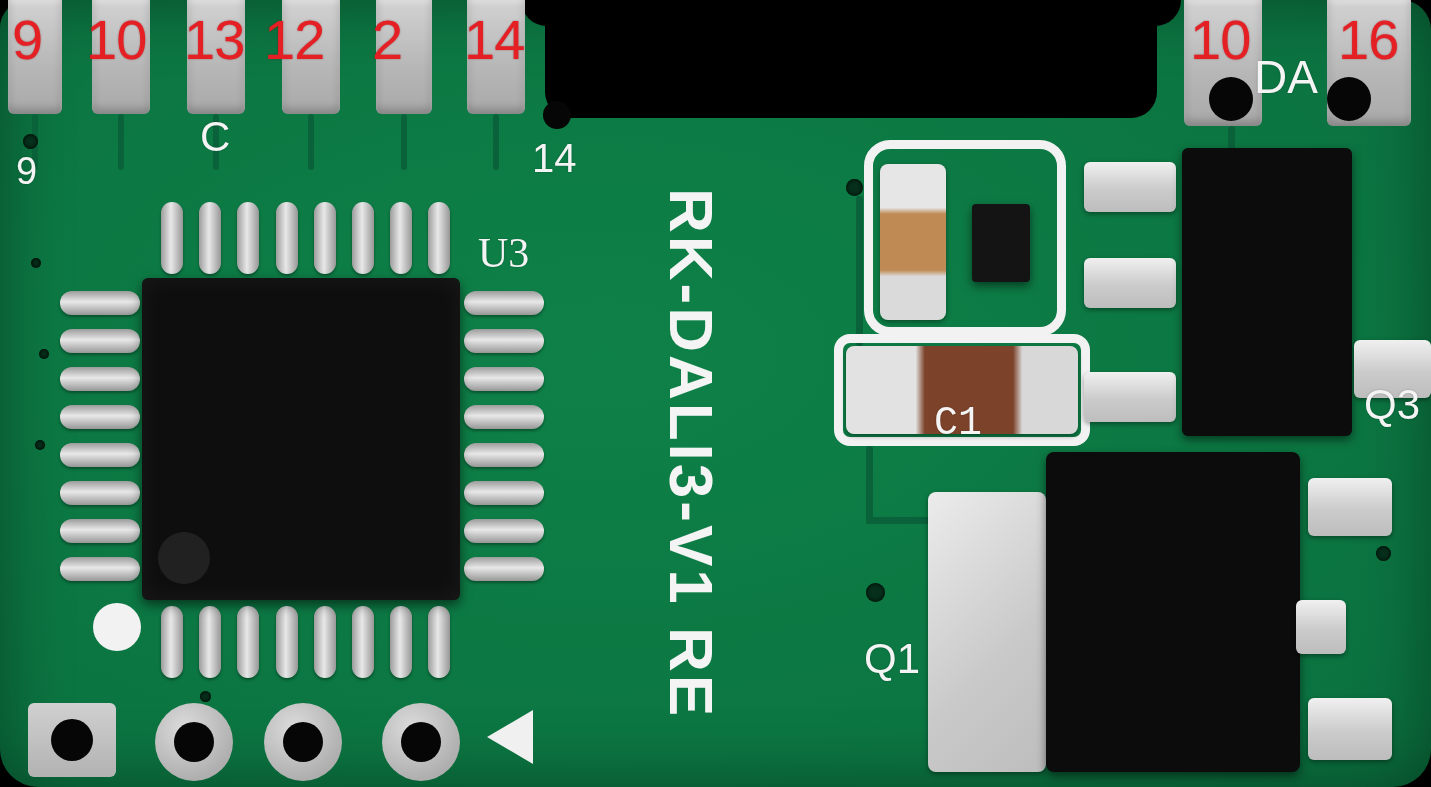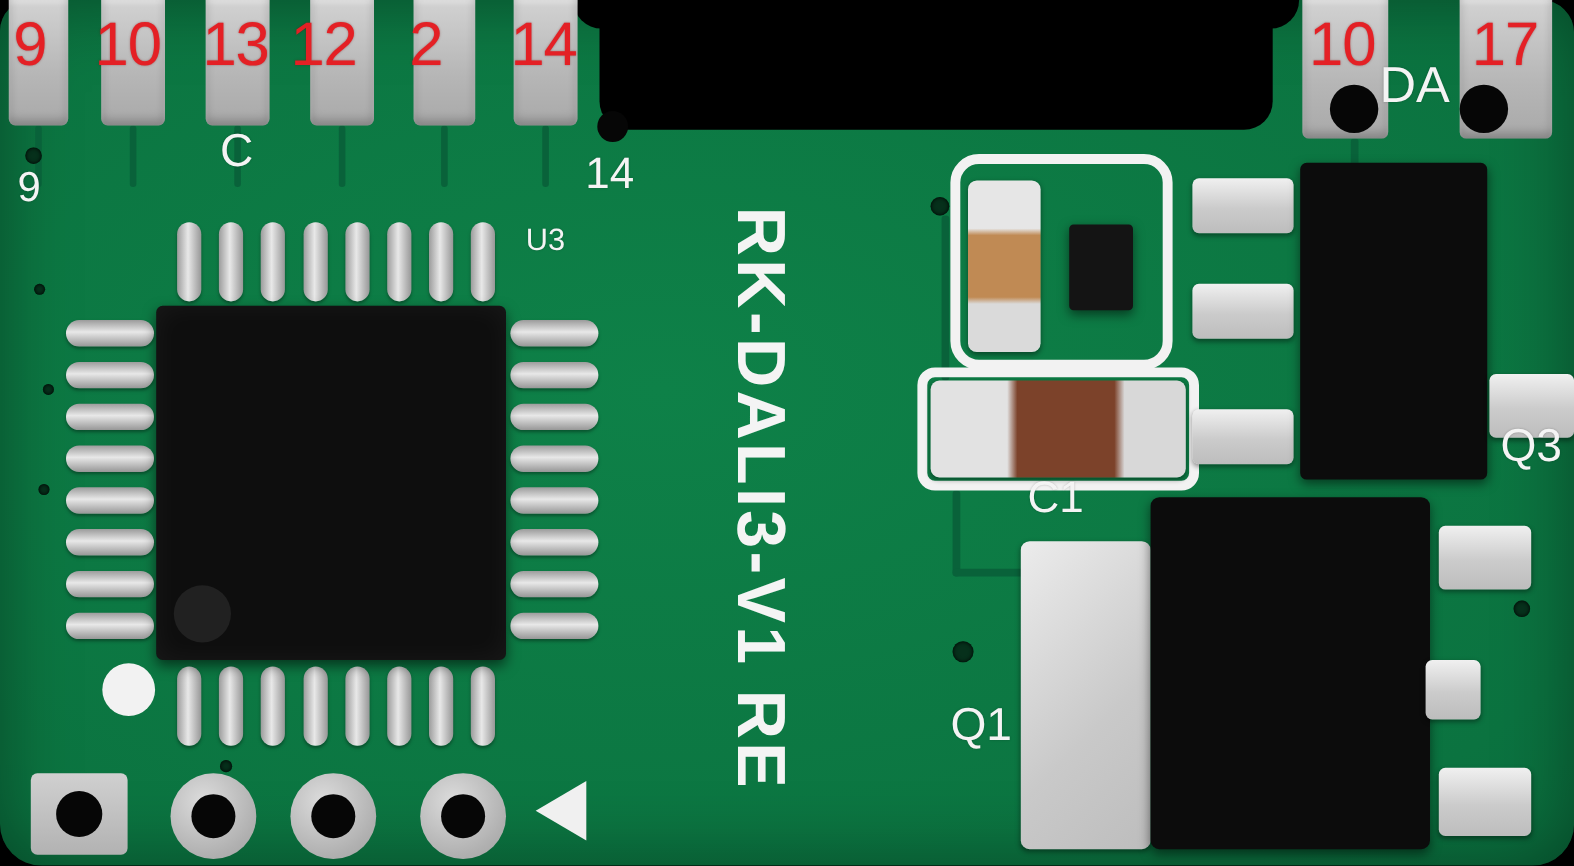"17" div.red-num { text: 17 -> 16 }
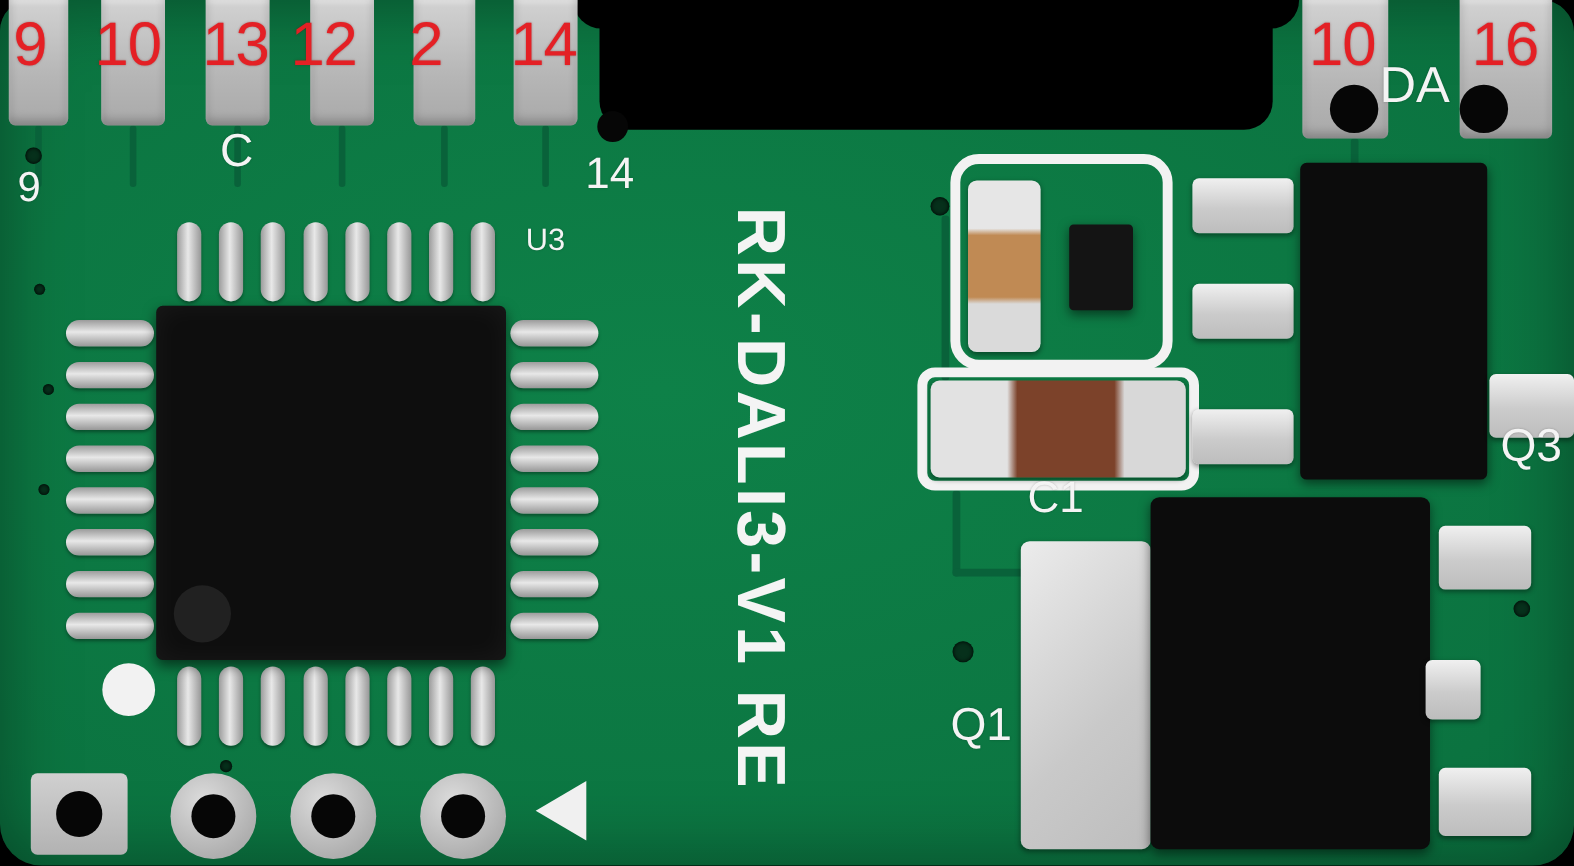"U3" div.silk { font-family: none -> Liberation Serif, serif; font-size: 28px -> 42px; top: 204px -> 232px }
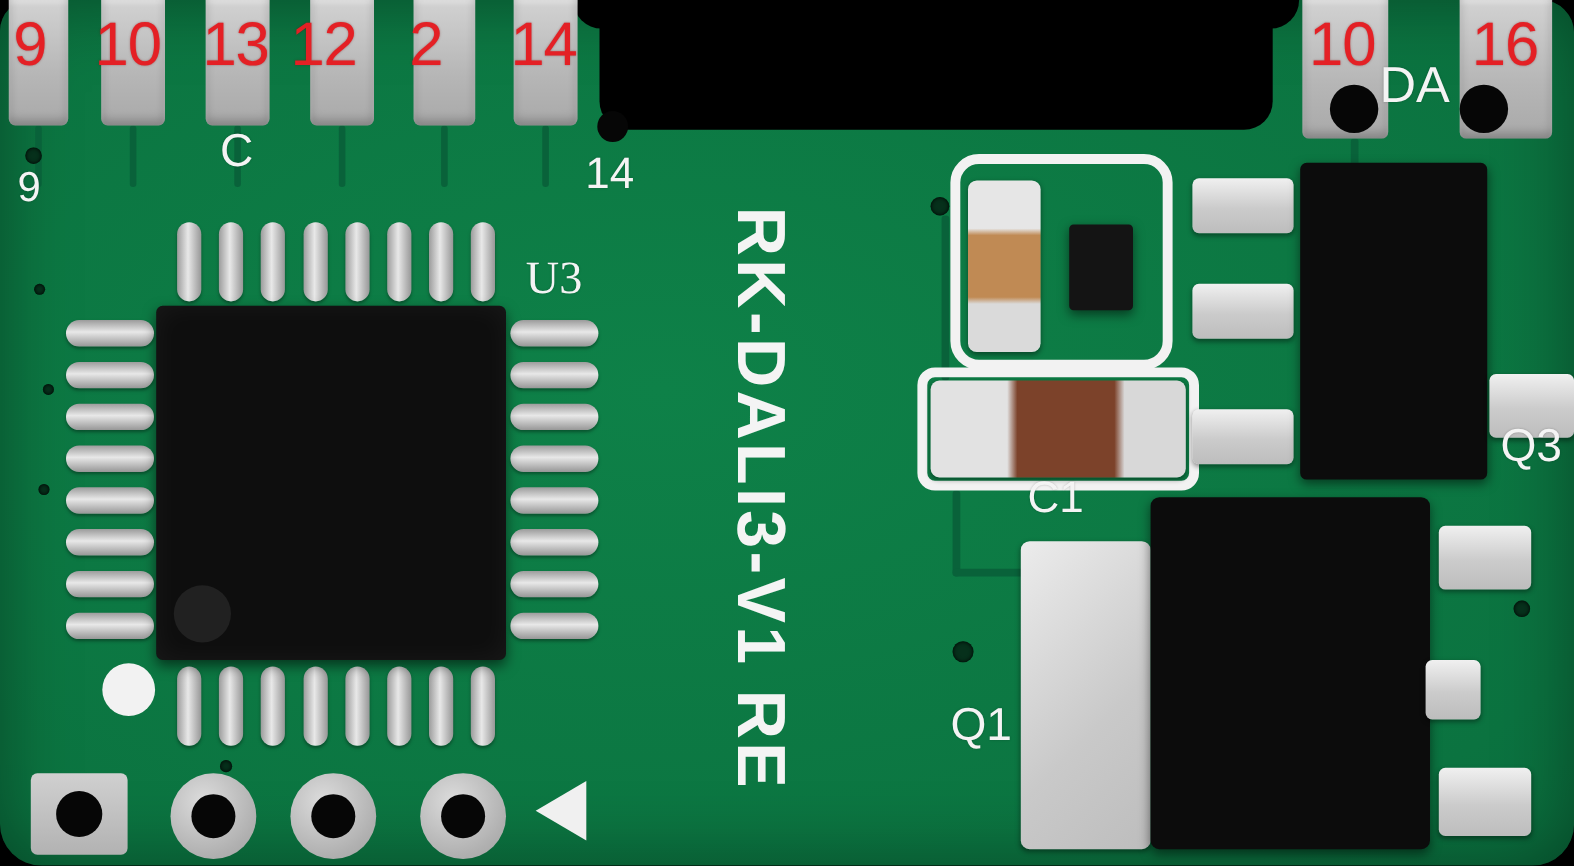"C1" div.silk { font-family: none -> Liberation Mono, monospace; top: 432px -> 404px }
